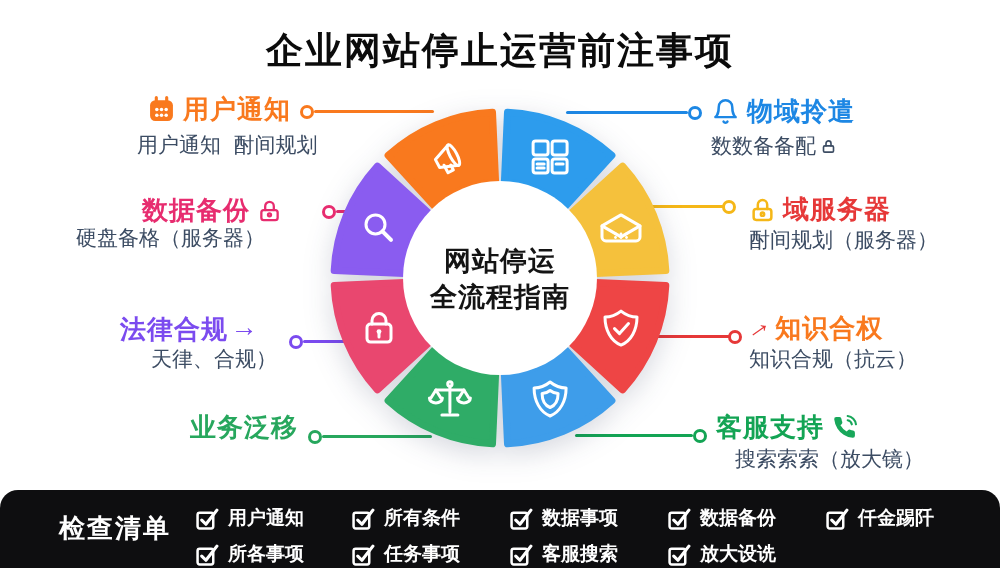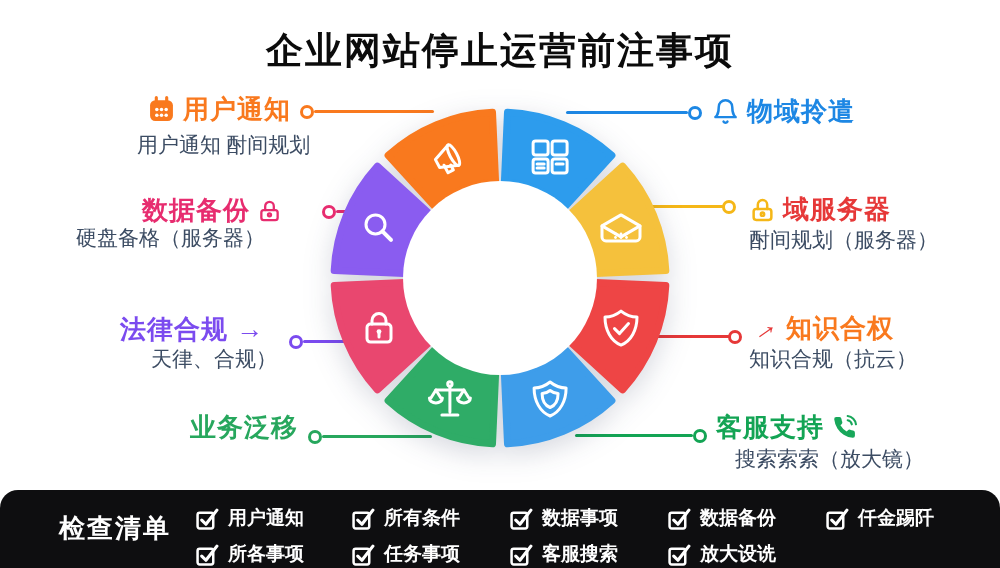"企业网站停止运营前注事项" .stage { font-family: Liberation Serif, serif -> Liberation Mono, monospace }
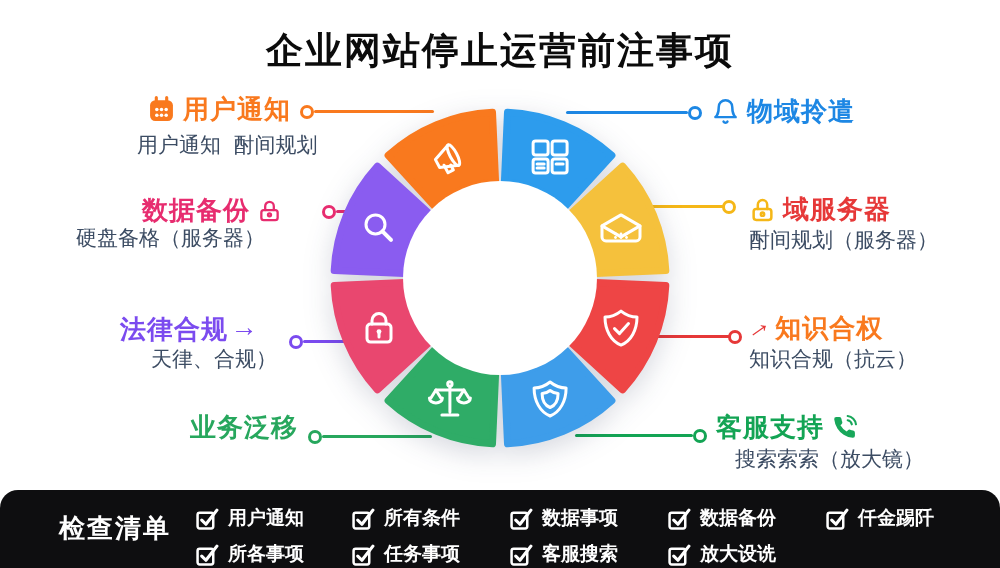"数数备备配" div.s { html: none -> <div> <span>数数备备配</span> <svg> <rect></rect> <path></path> </svg> </div> }
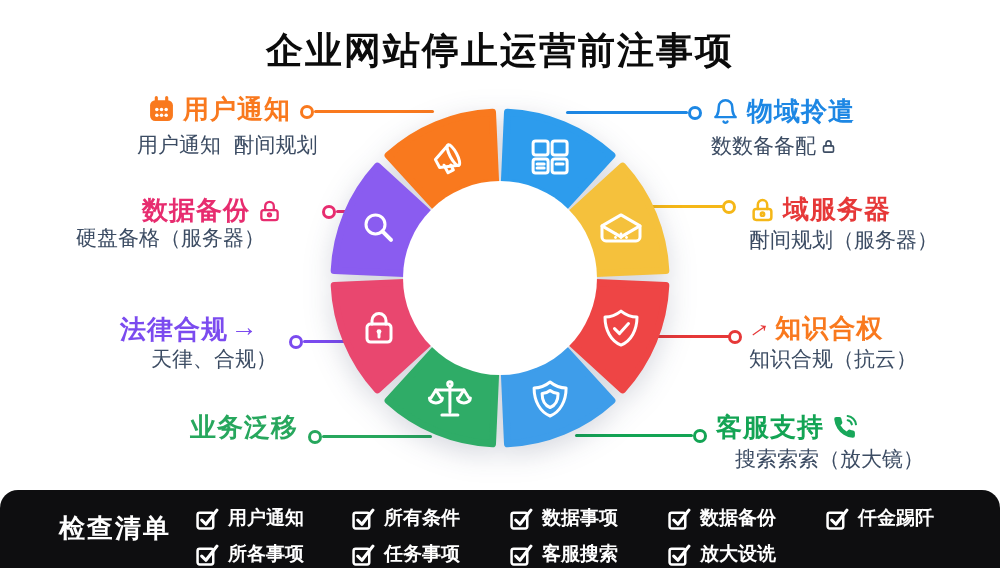"网站停运" div.center-label { html: none -> <div> <div>网站停运</div> <div>全流程指南</div> </div> }
